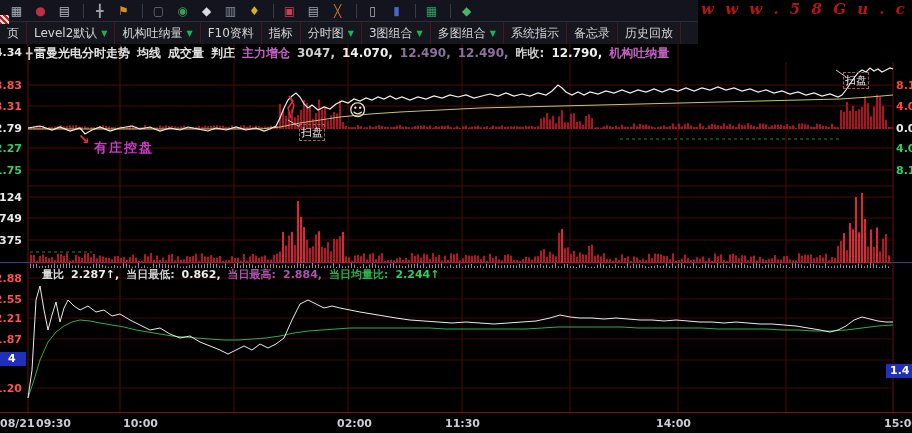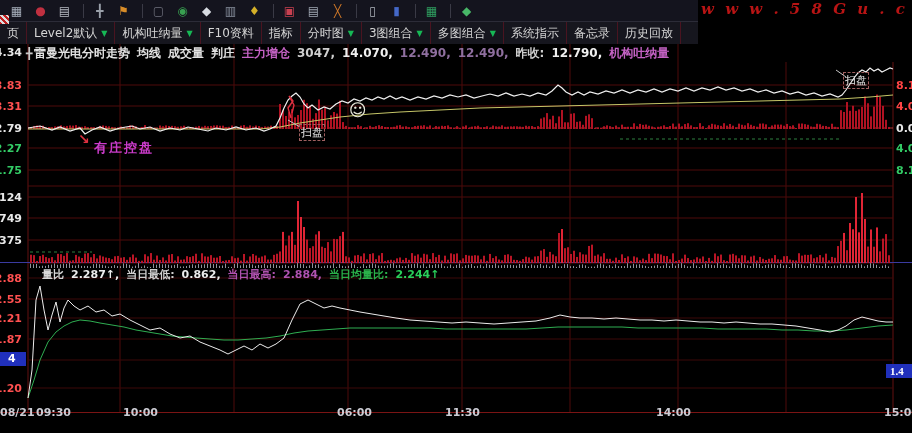"1.4" div.cbox { font-family: Liberation Serif, serif -> none }
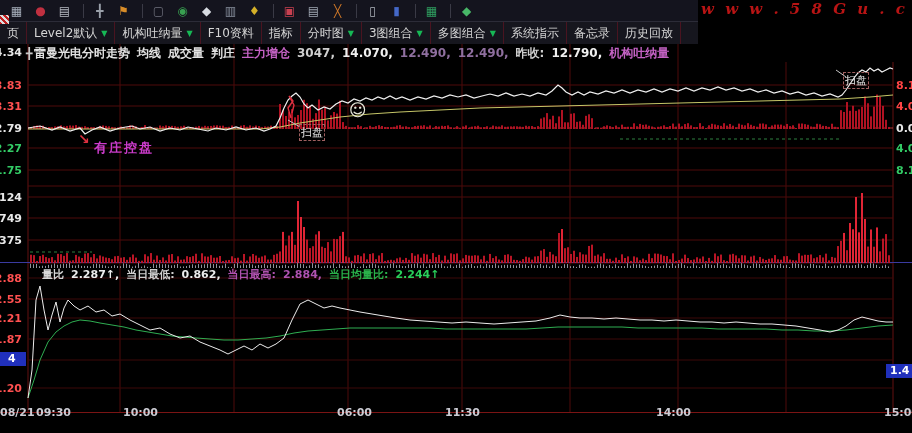"08/21" .tlab { top: 406px -> 417px }
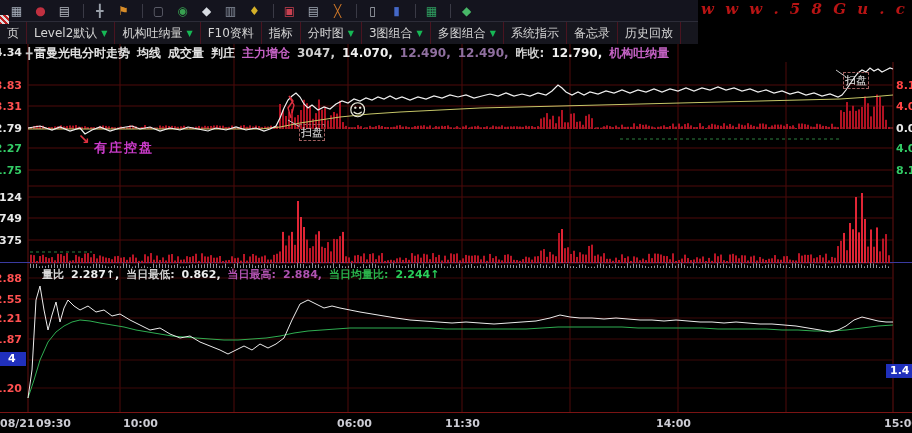"06:00" div.tlab { text: 06:00 -> 02:00 }
